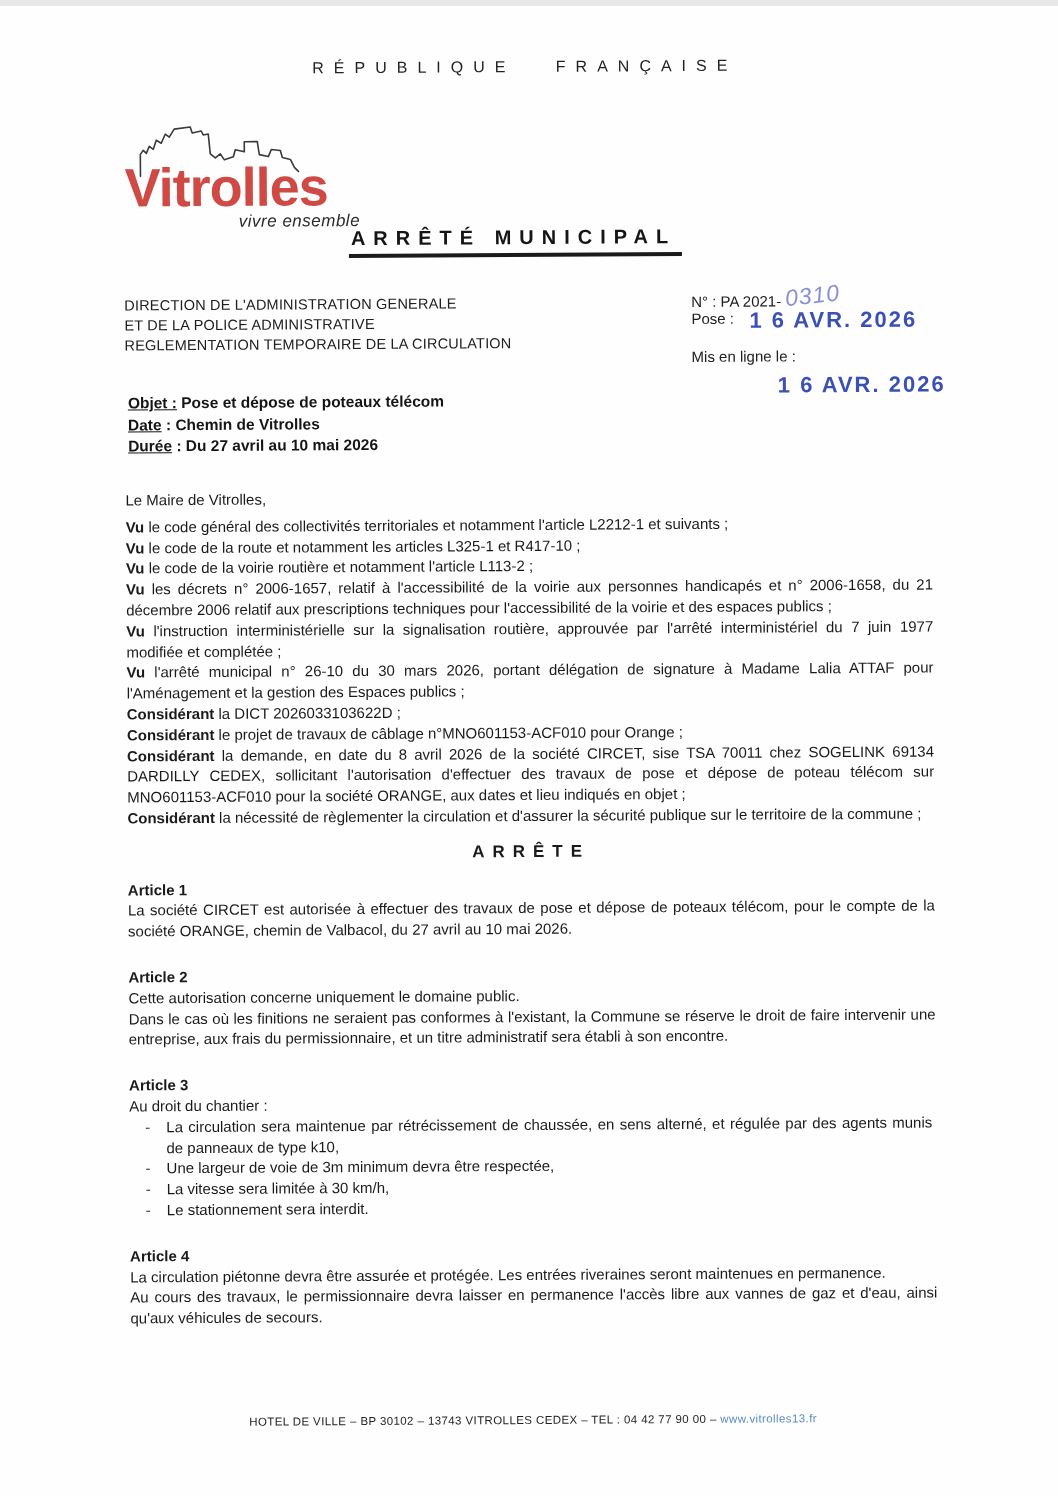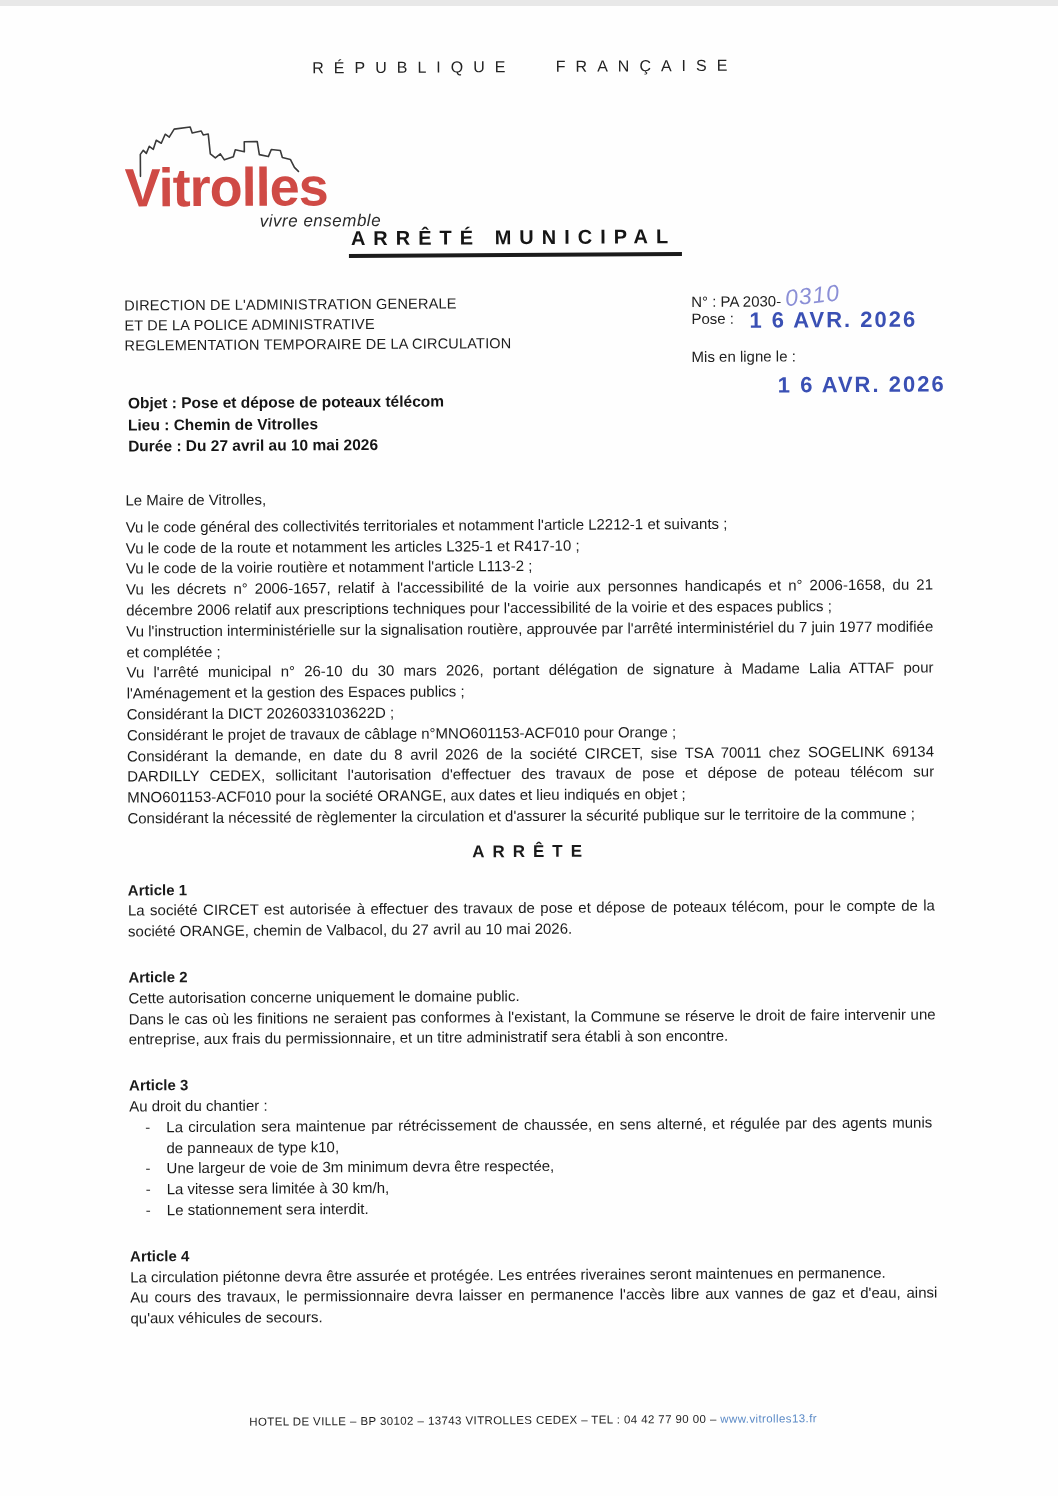"vivre ensemble" .logo-tagline { left: 135px -> 114px }
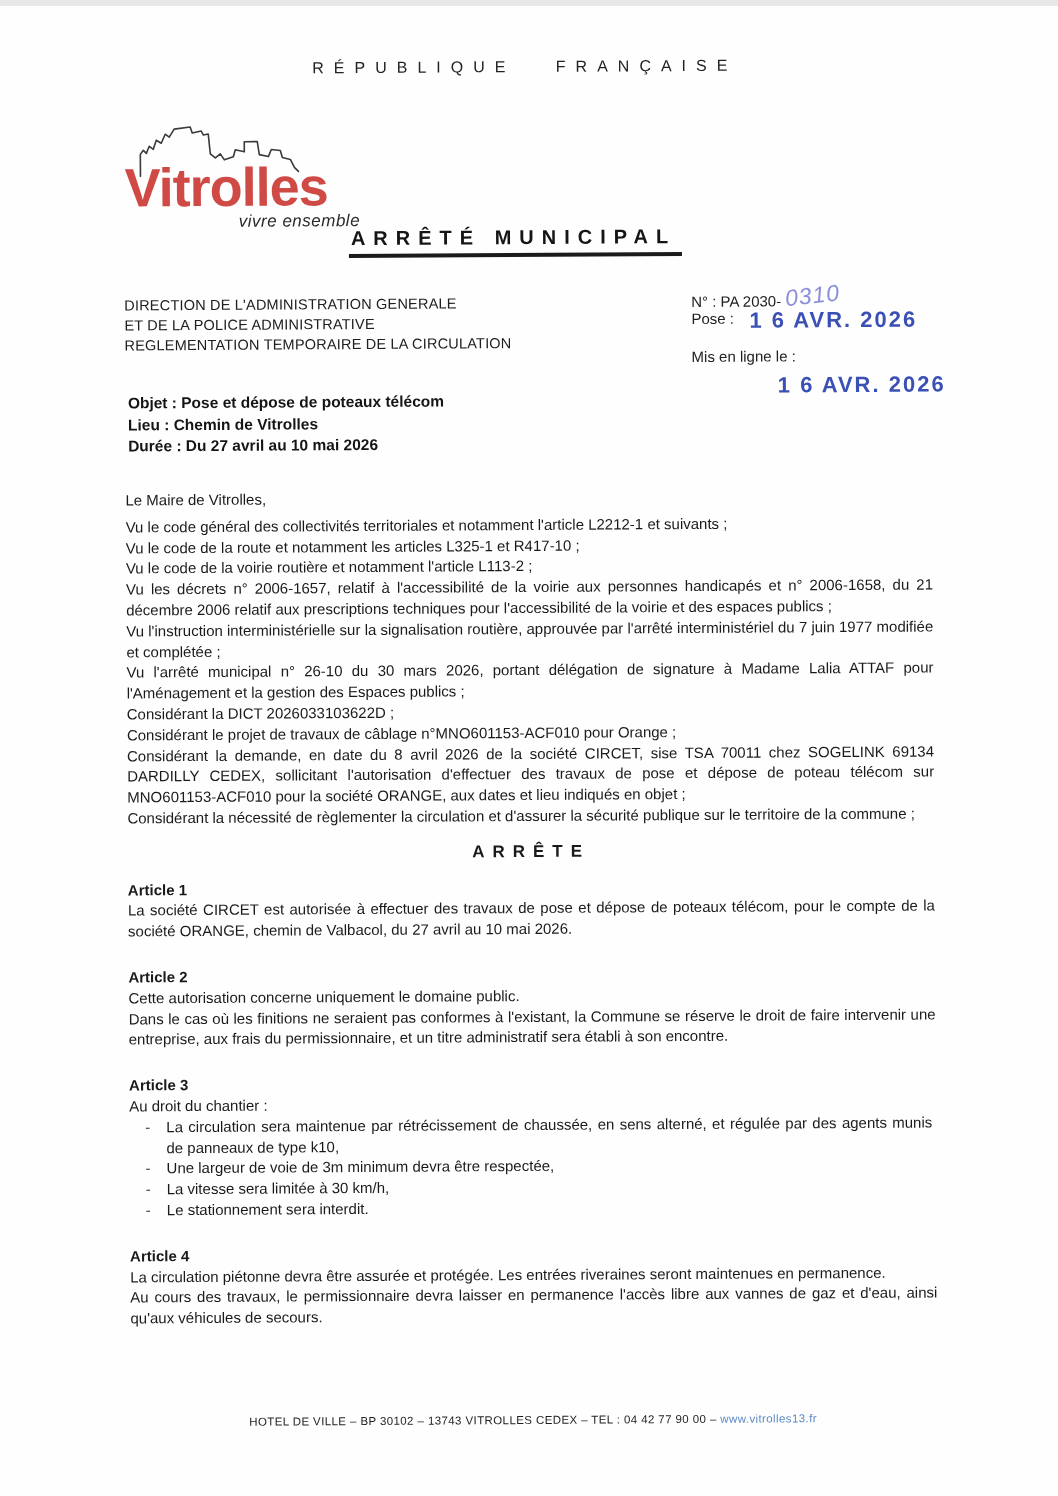"N° : PA 2030-" span { text: 2030- -> 2021- }
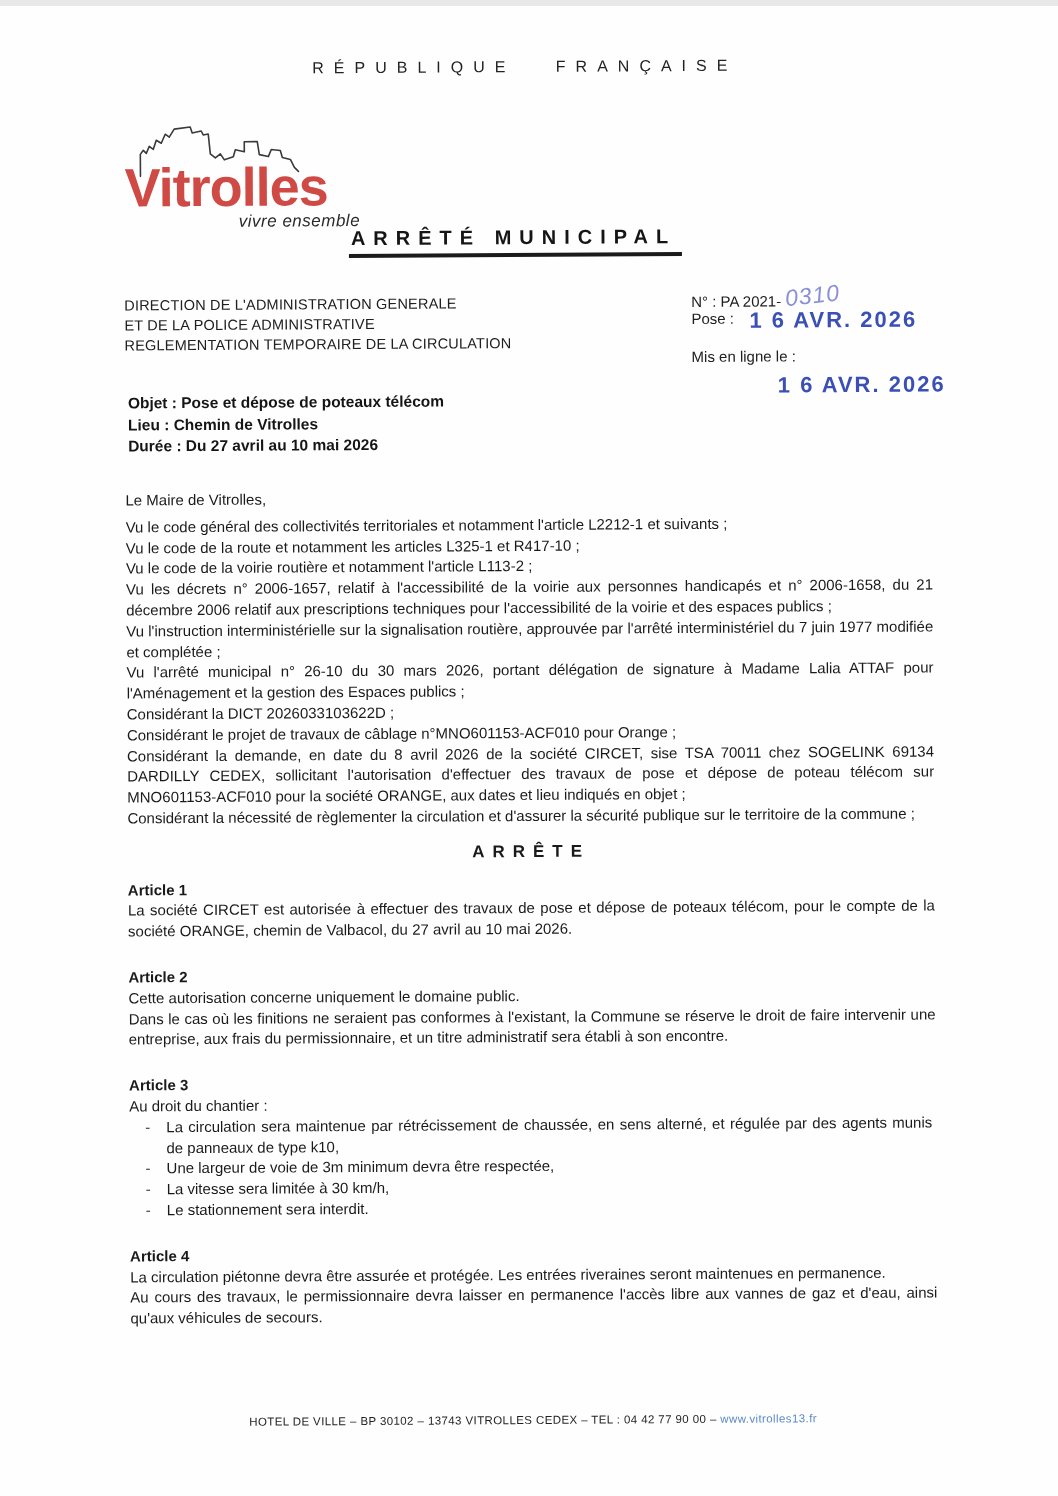"Objet :" .subject .lbl { text-decoration: none -> underline }
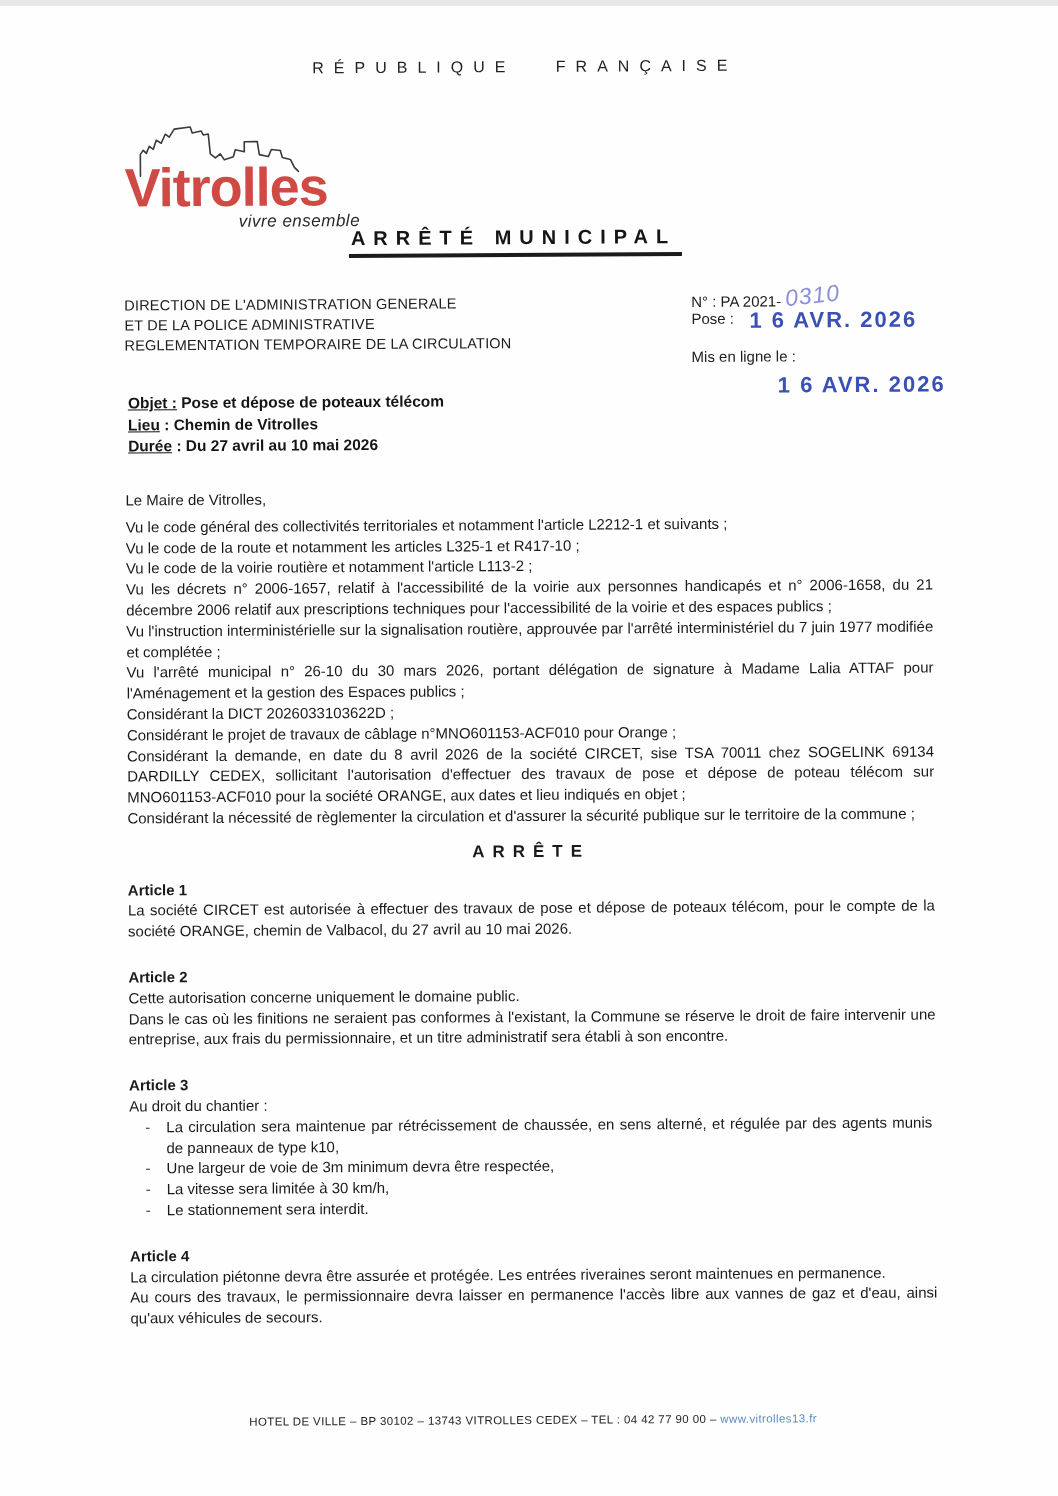"Lieu" span.lbl { text: Lieu -> Date }
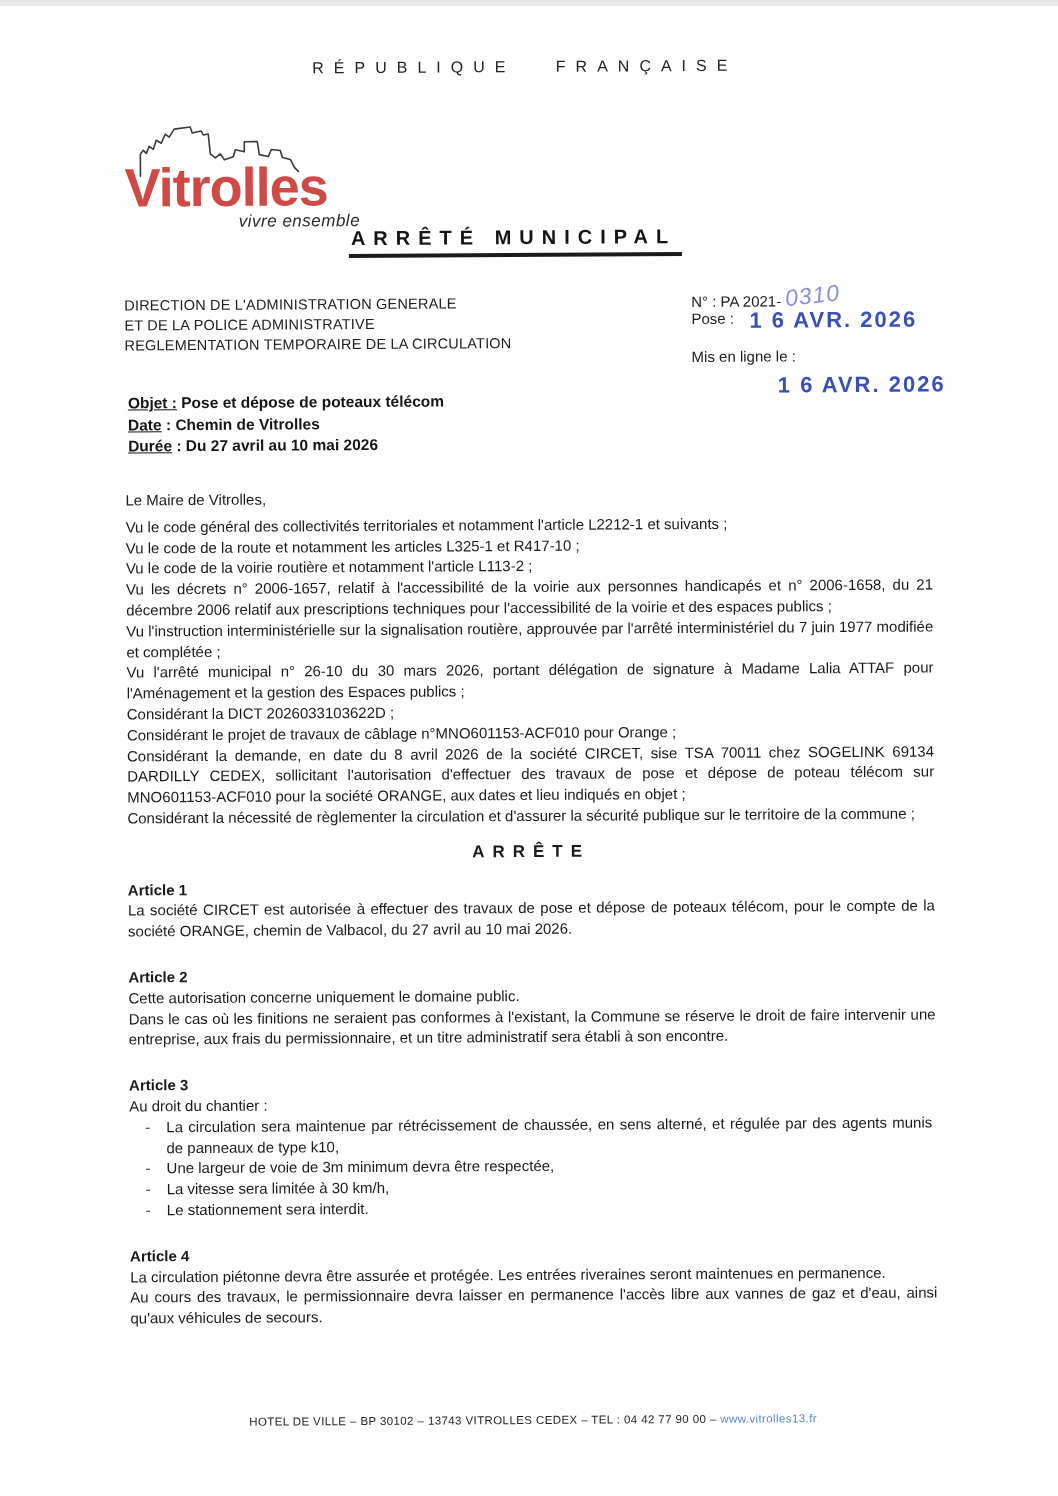"Vu" .para .lead { font-weight: normal -> bold }
